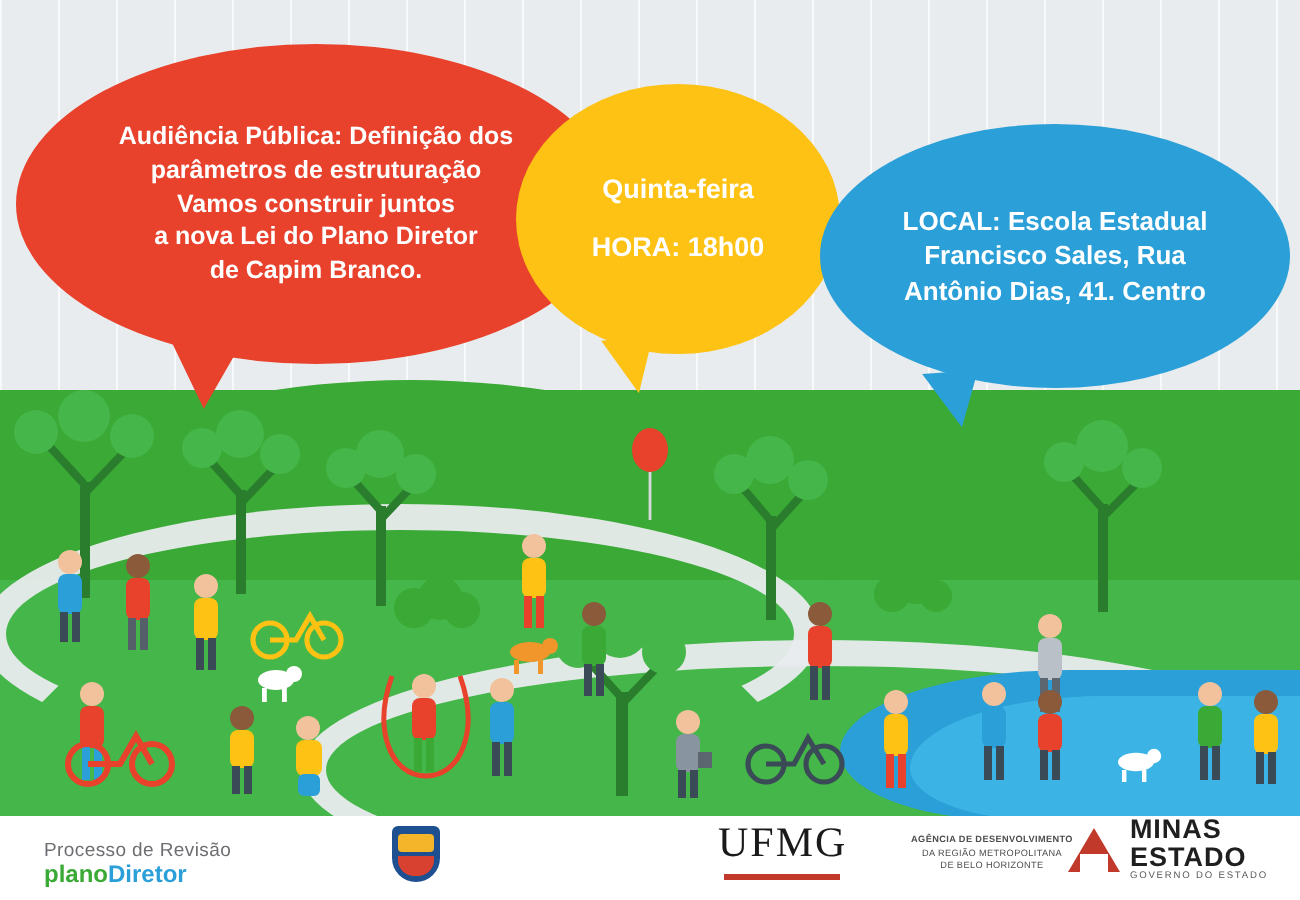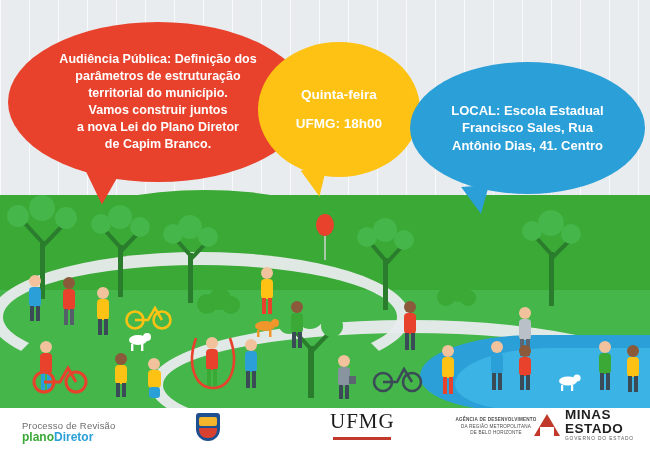"territorial do município." span.txt { html: <span>territorial do município.</span> -> none }
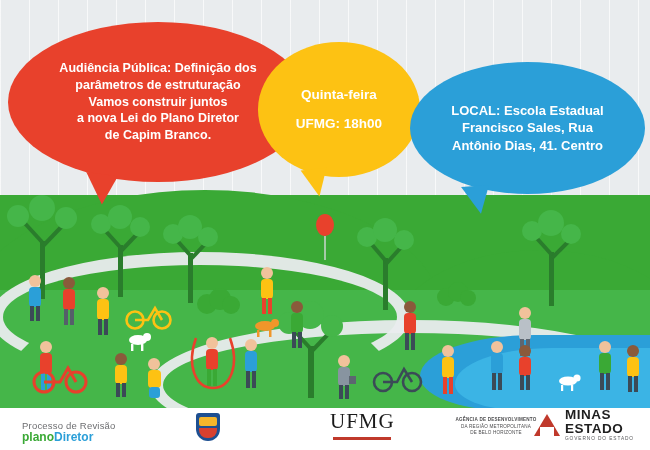"UFMG: 18h00" span.txt { text: UFMG -> HORA }
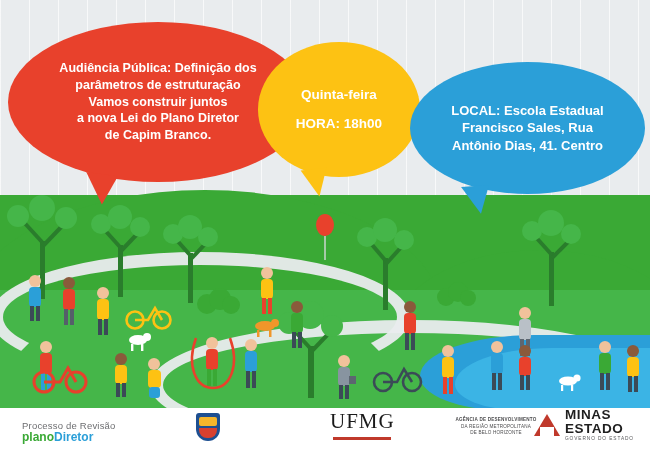"UFMG" .logo-ufmg { left: 330px -> 359px }
